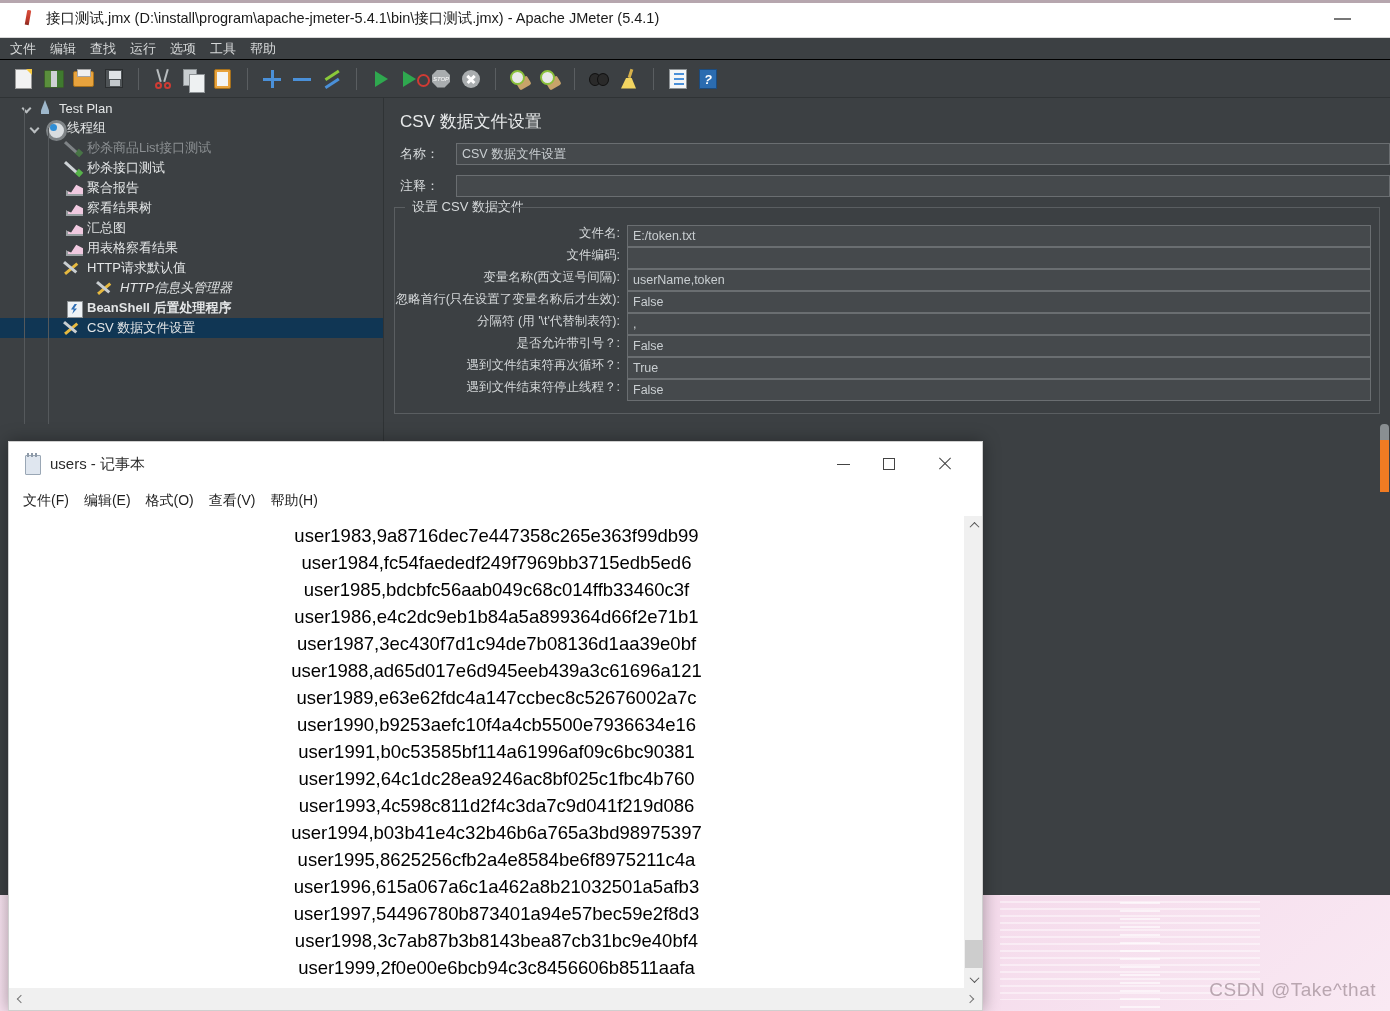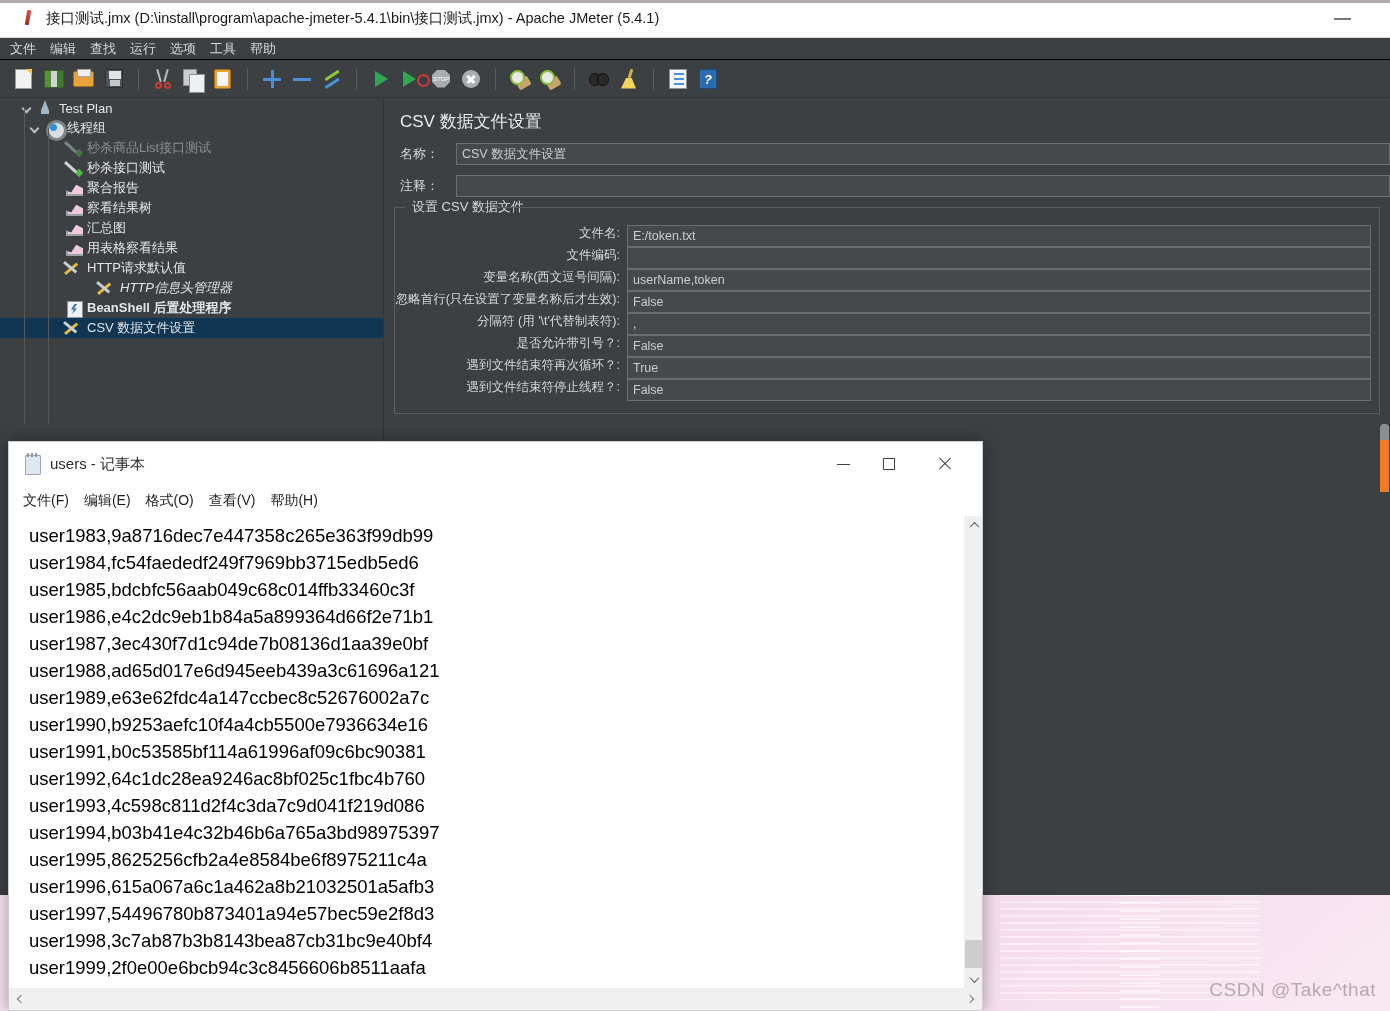"users - 记事本" #notepad-window { text-align: none -> center }
